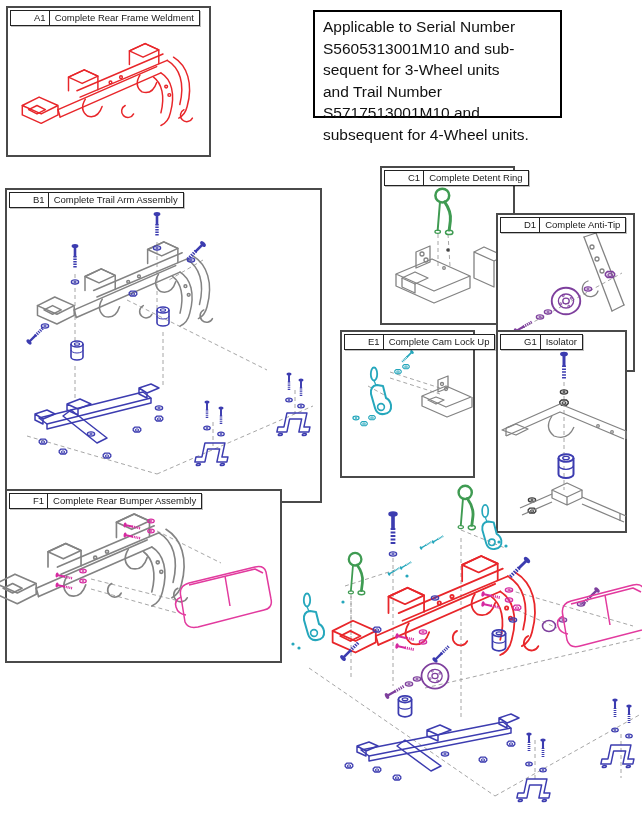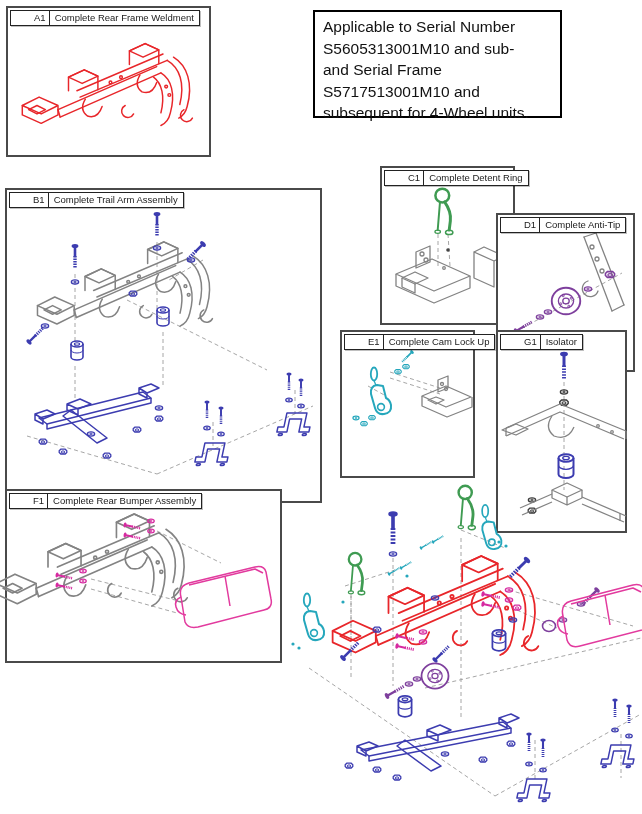"sequent for 3-Wheel units" div.note-line { html: none -> <div>sequent for 3-Wheel units</div> }
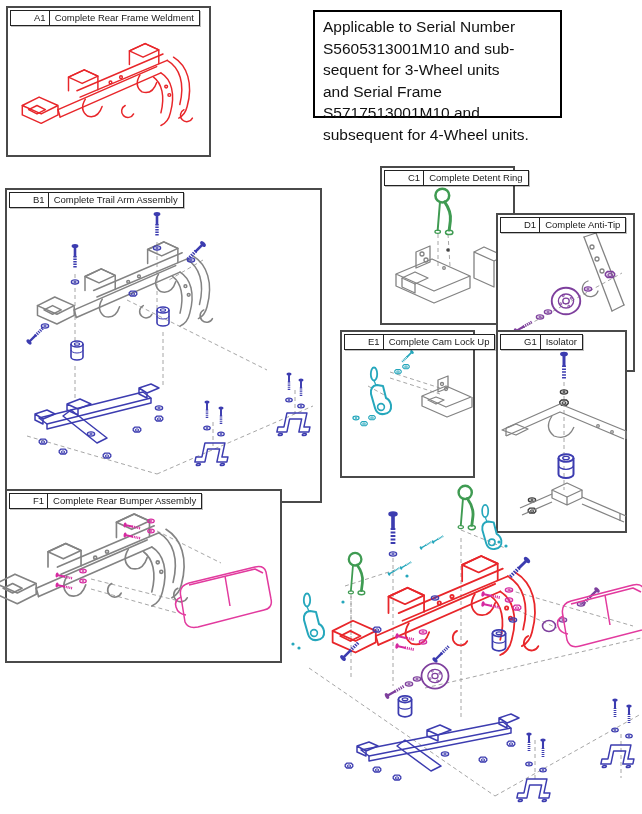"and Serial Frame" div.note-line { text: Serial Frame -> Trail Number }
